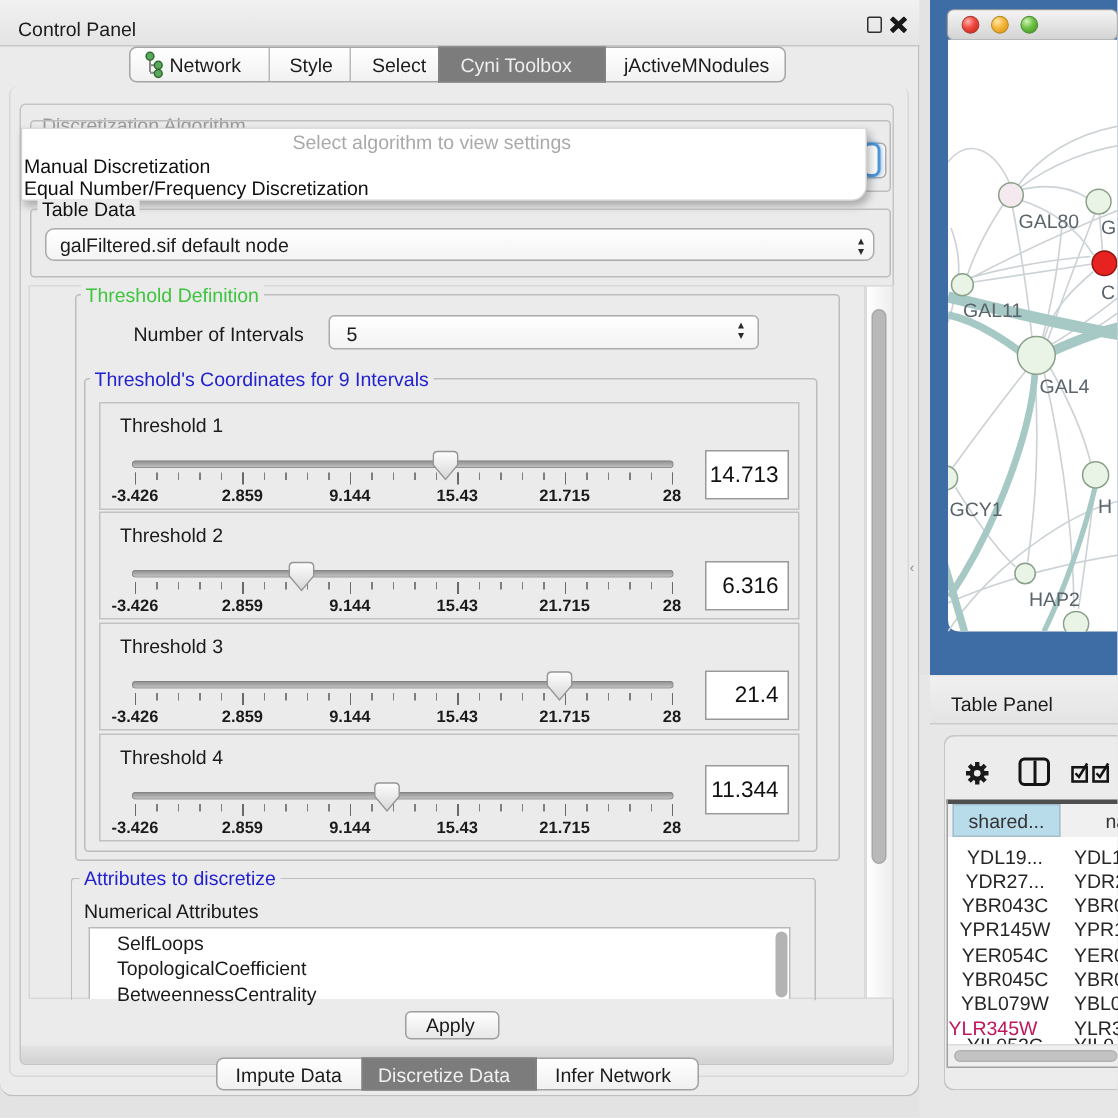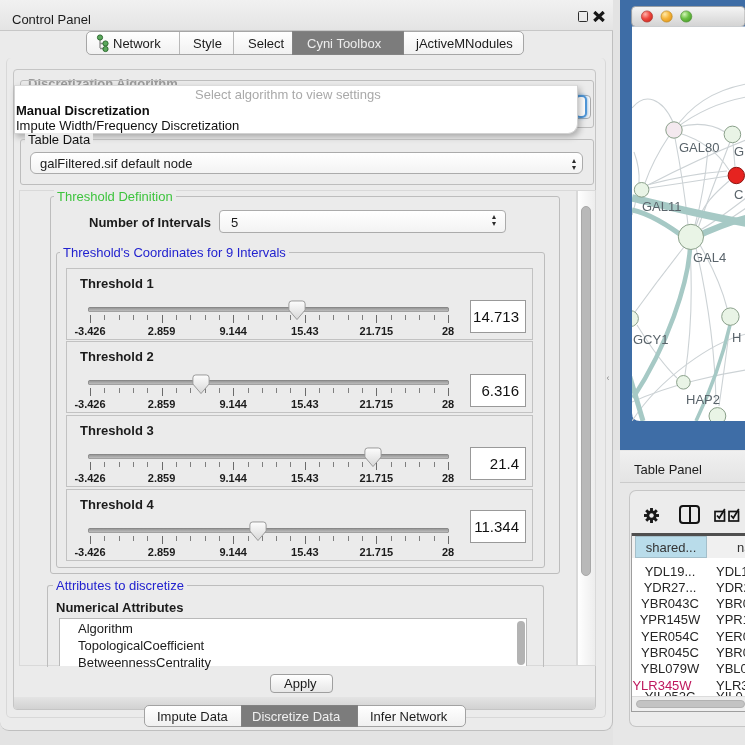"Discretization Algorithm" .b { font-weight: bold -> normal }
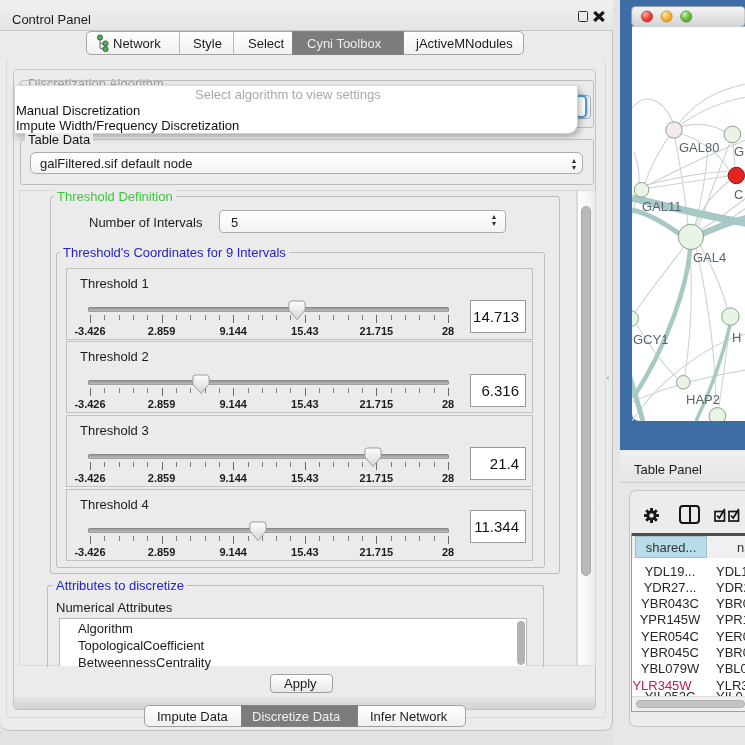"Impute Width/Frequency Discretization" div.t { text: Impute Width/Frequency -> Equal Number/Frequency }
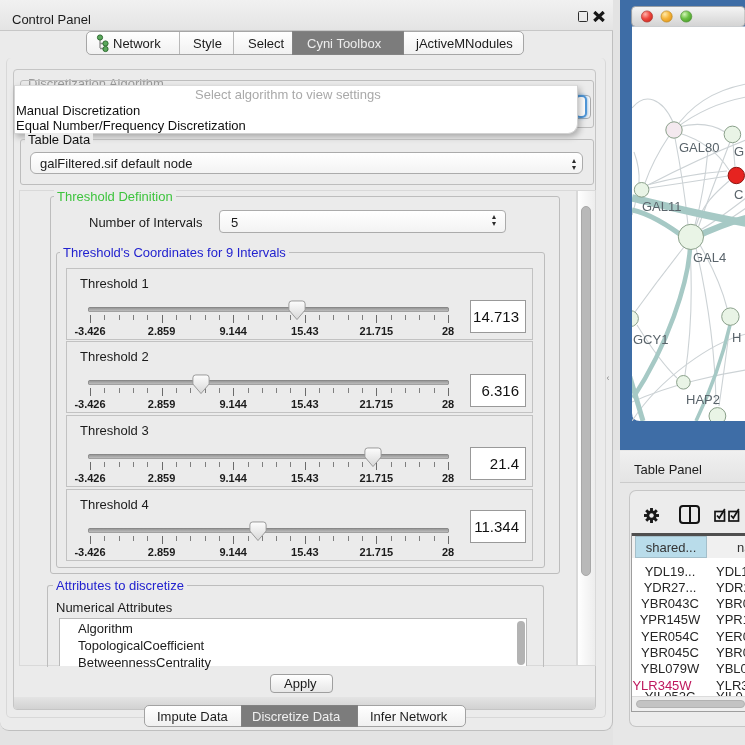"Algorithm" div.t { text: Algorithm -> SelfLoops }
